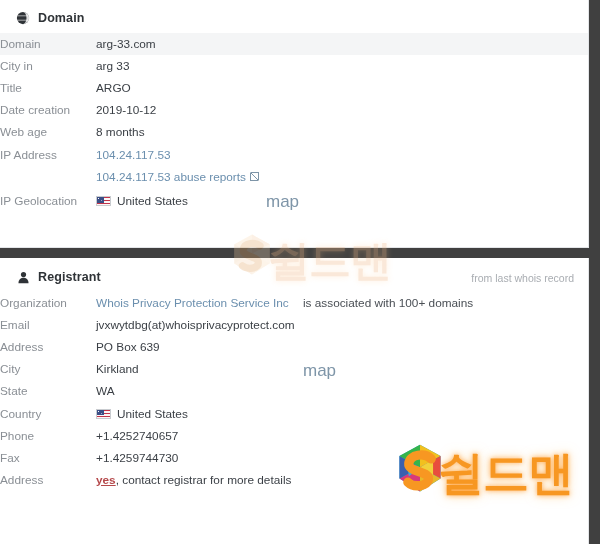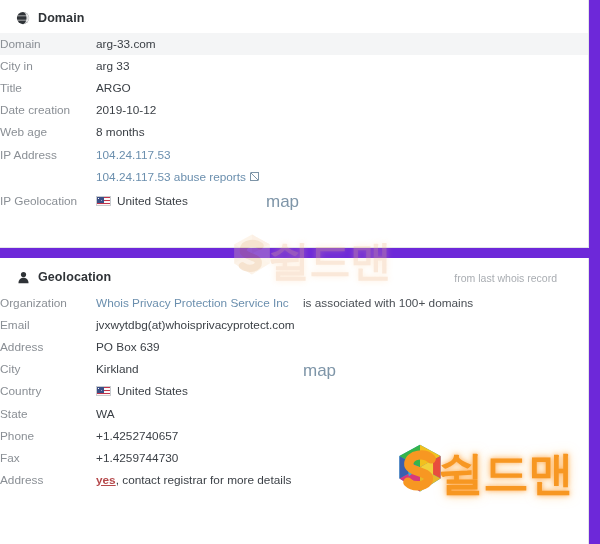"Domain" .page { background: #6d28d9 -> #404040 }
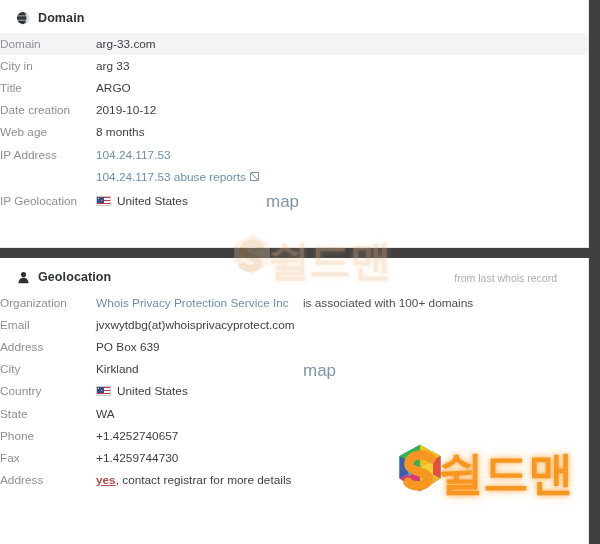"Geolocation" span.hdr-title { text: Geolocation -> Registrant }
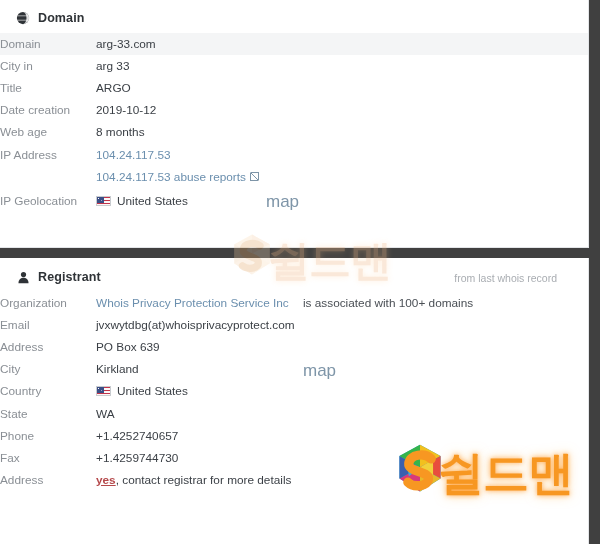"from last whois record" .card-header .hdr-note { right: 31px -> 14px }
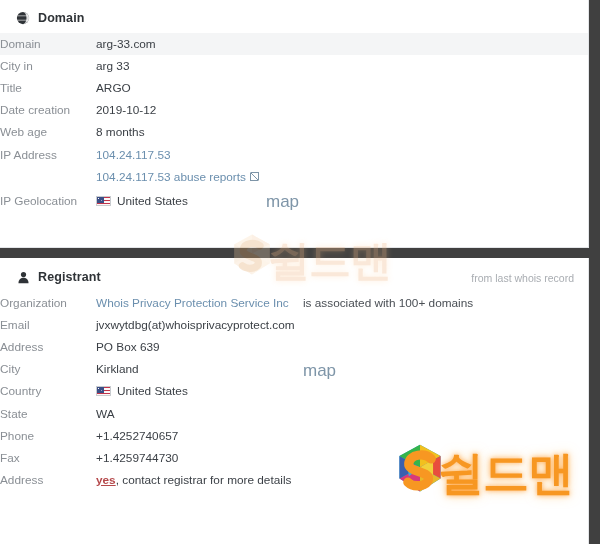"Country" tr { order: before "State" -> after "State" }
